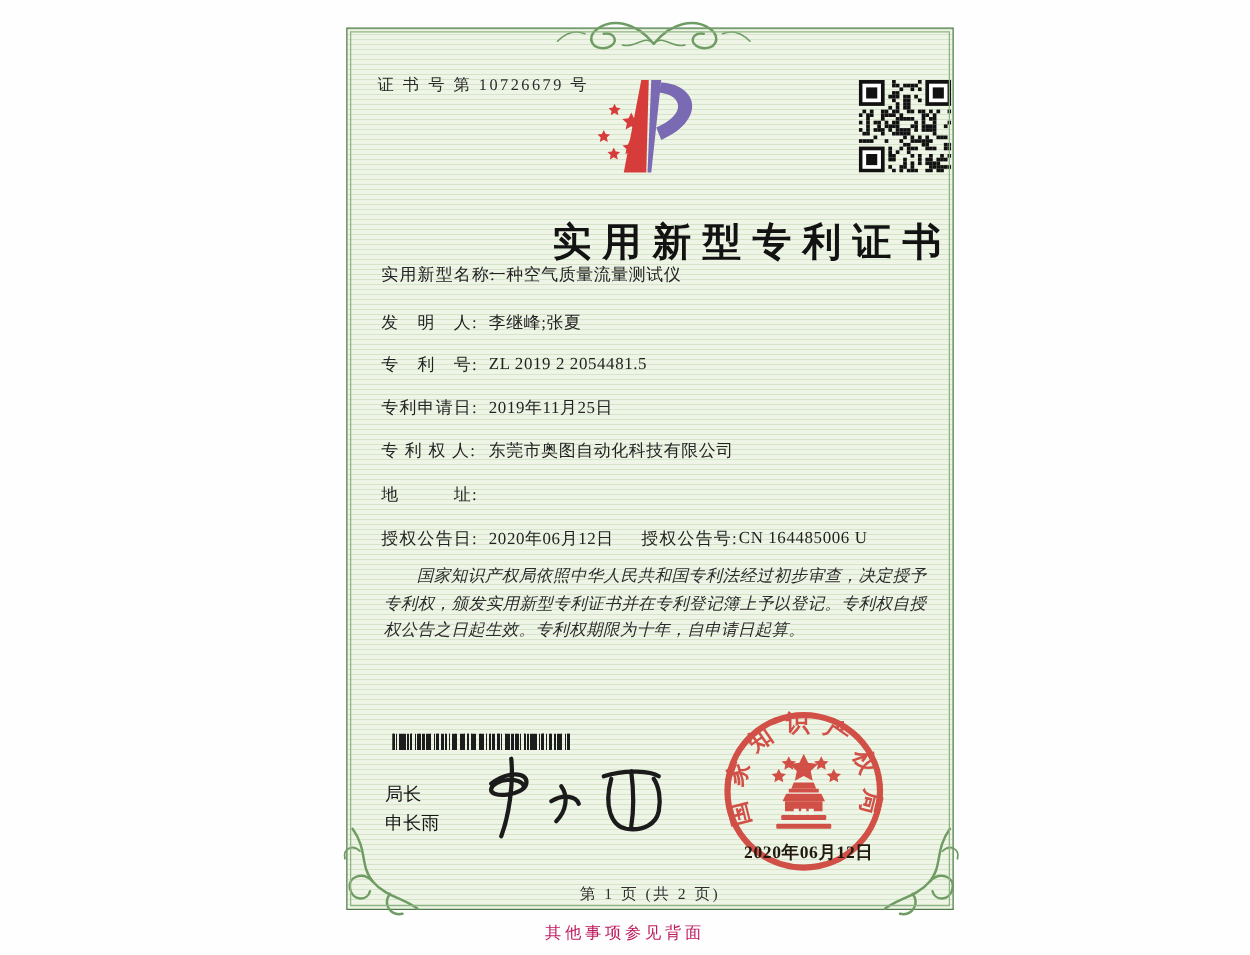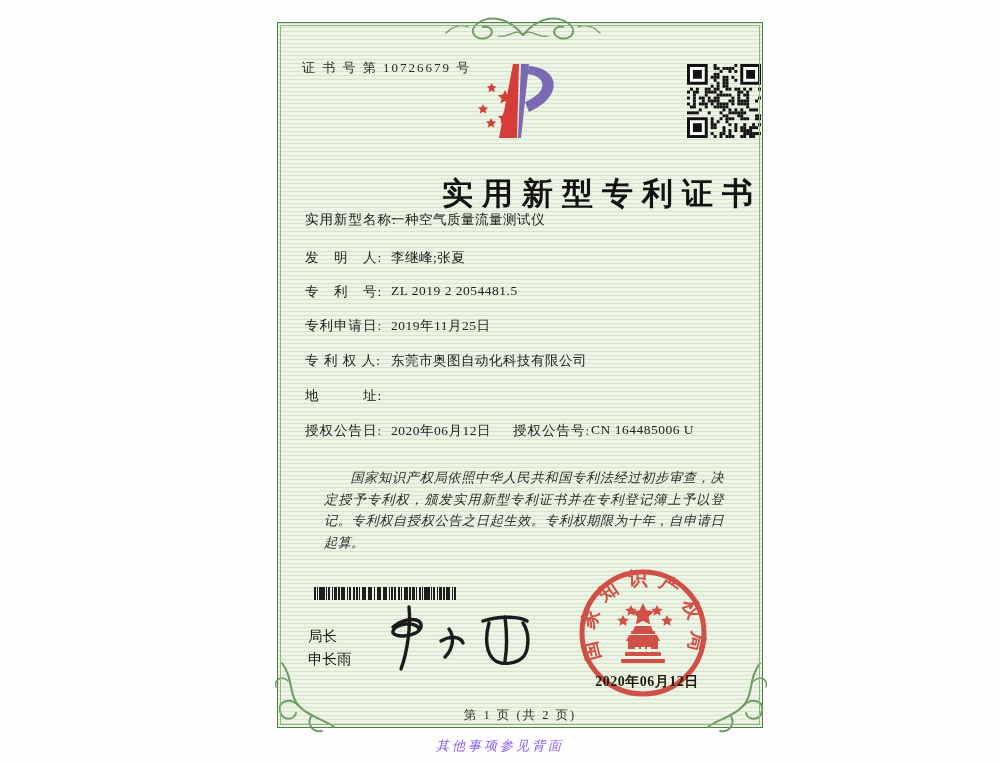"国家知识产权局依照中华人民共和国专利法经过初步审查，决定授予专利权，颁发实用新型" .paras p { margin: 18px -> 1px }
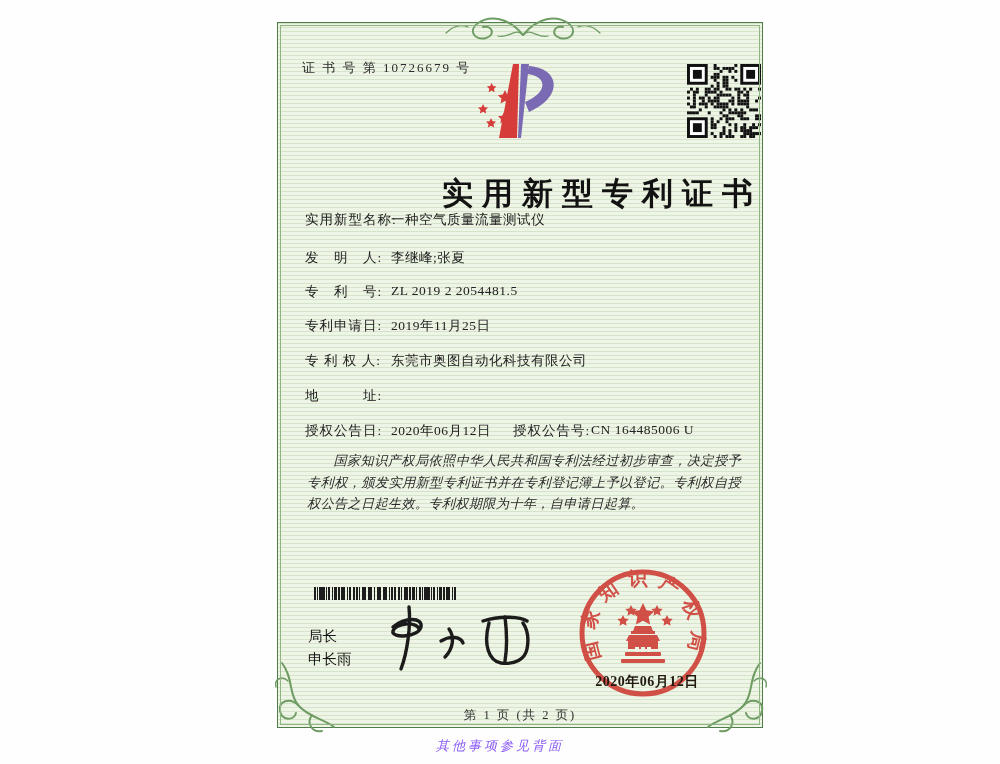"其他事项参见背面" .back-note { color: #8b5cf6 -> #be185d; font-style: italic -> none }
